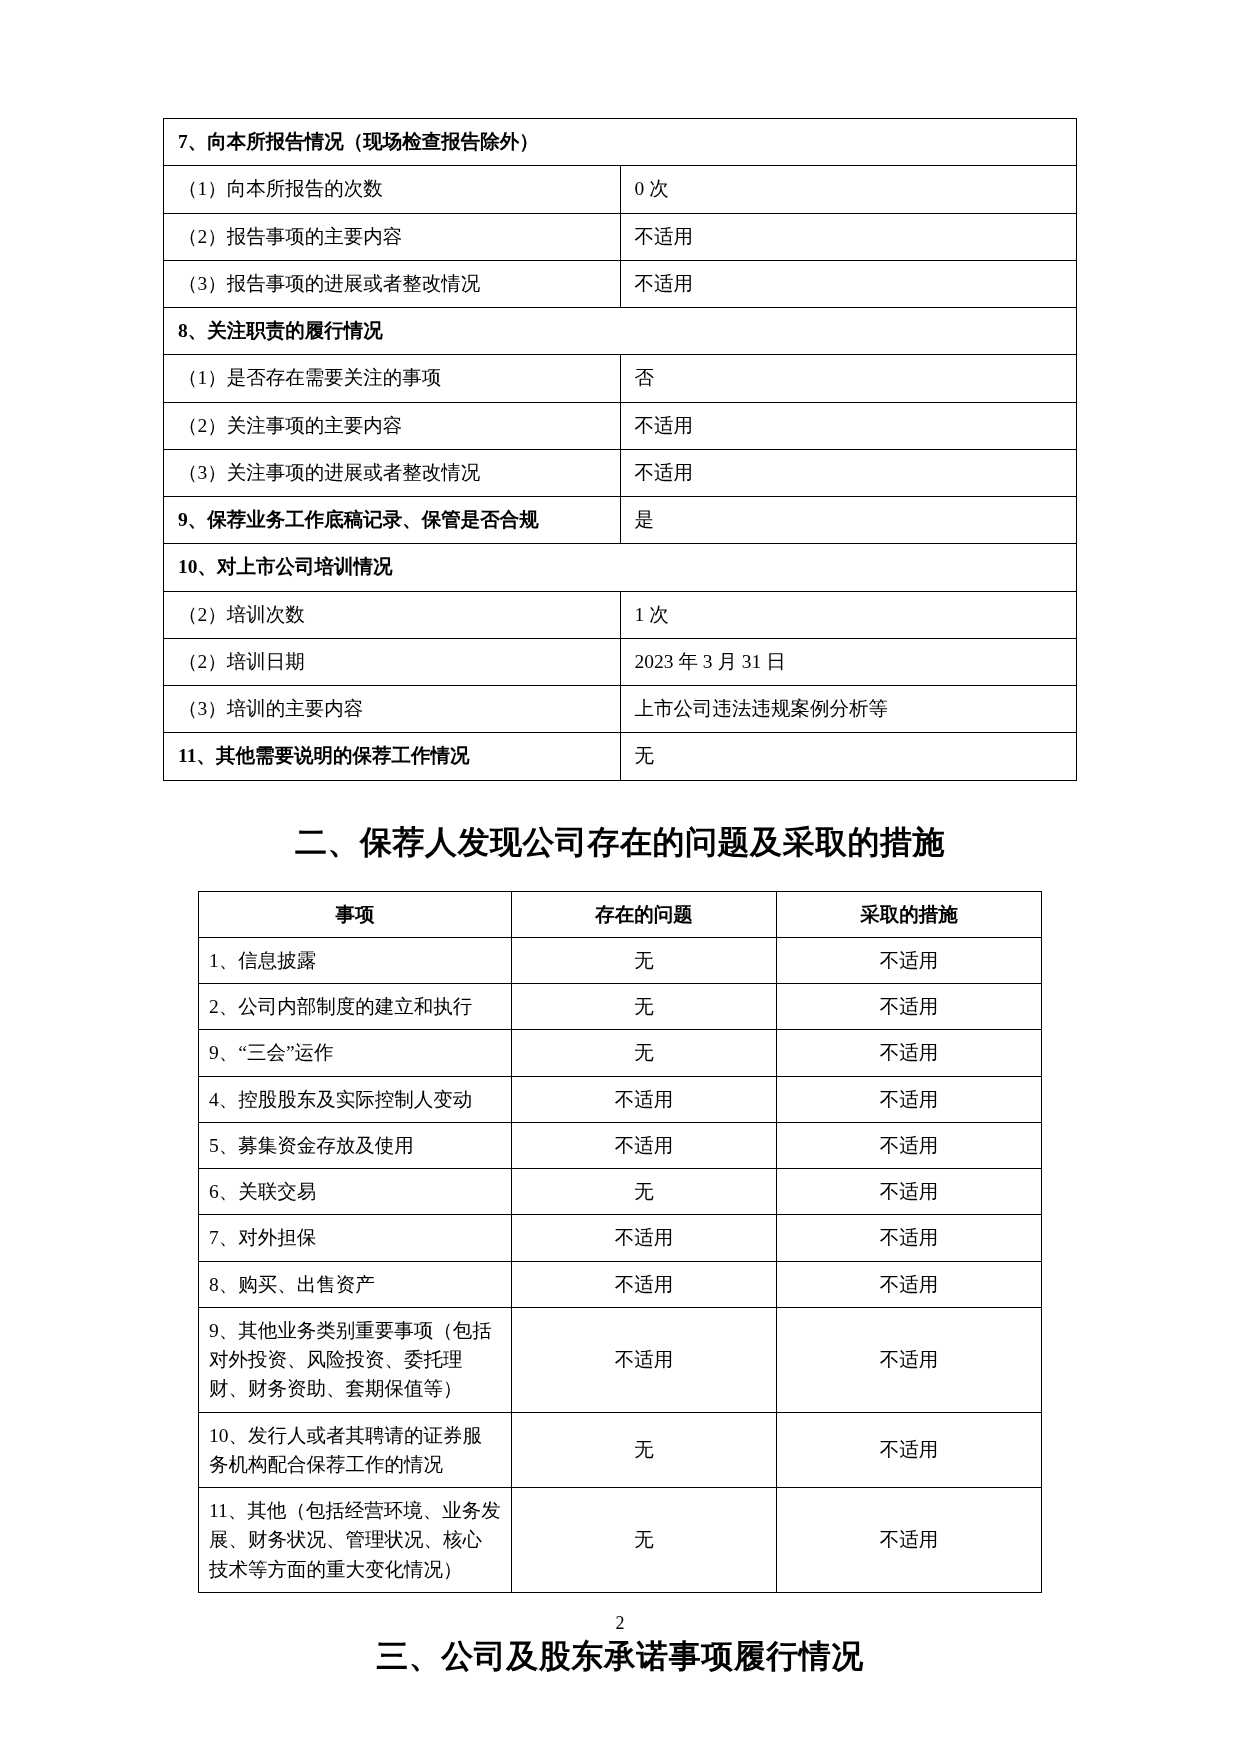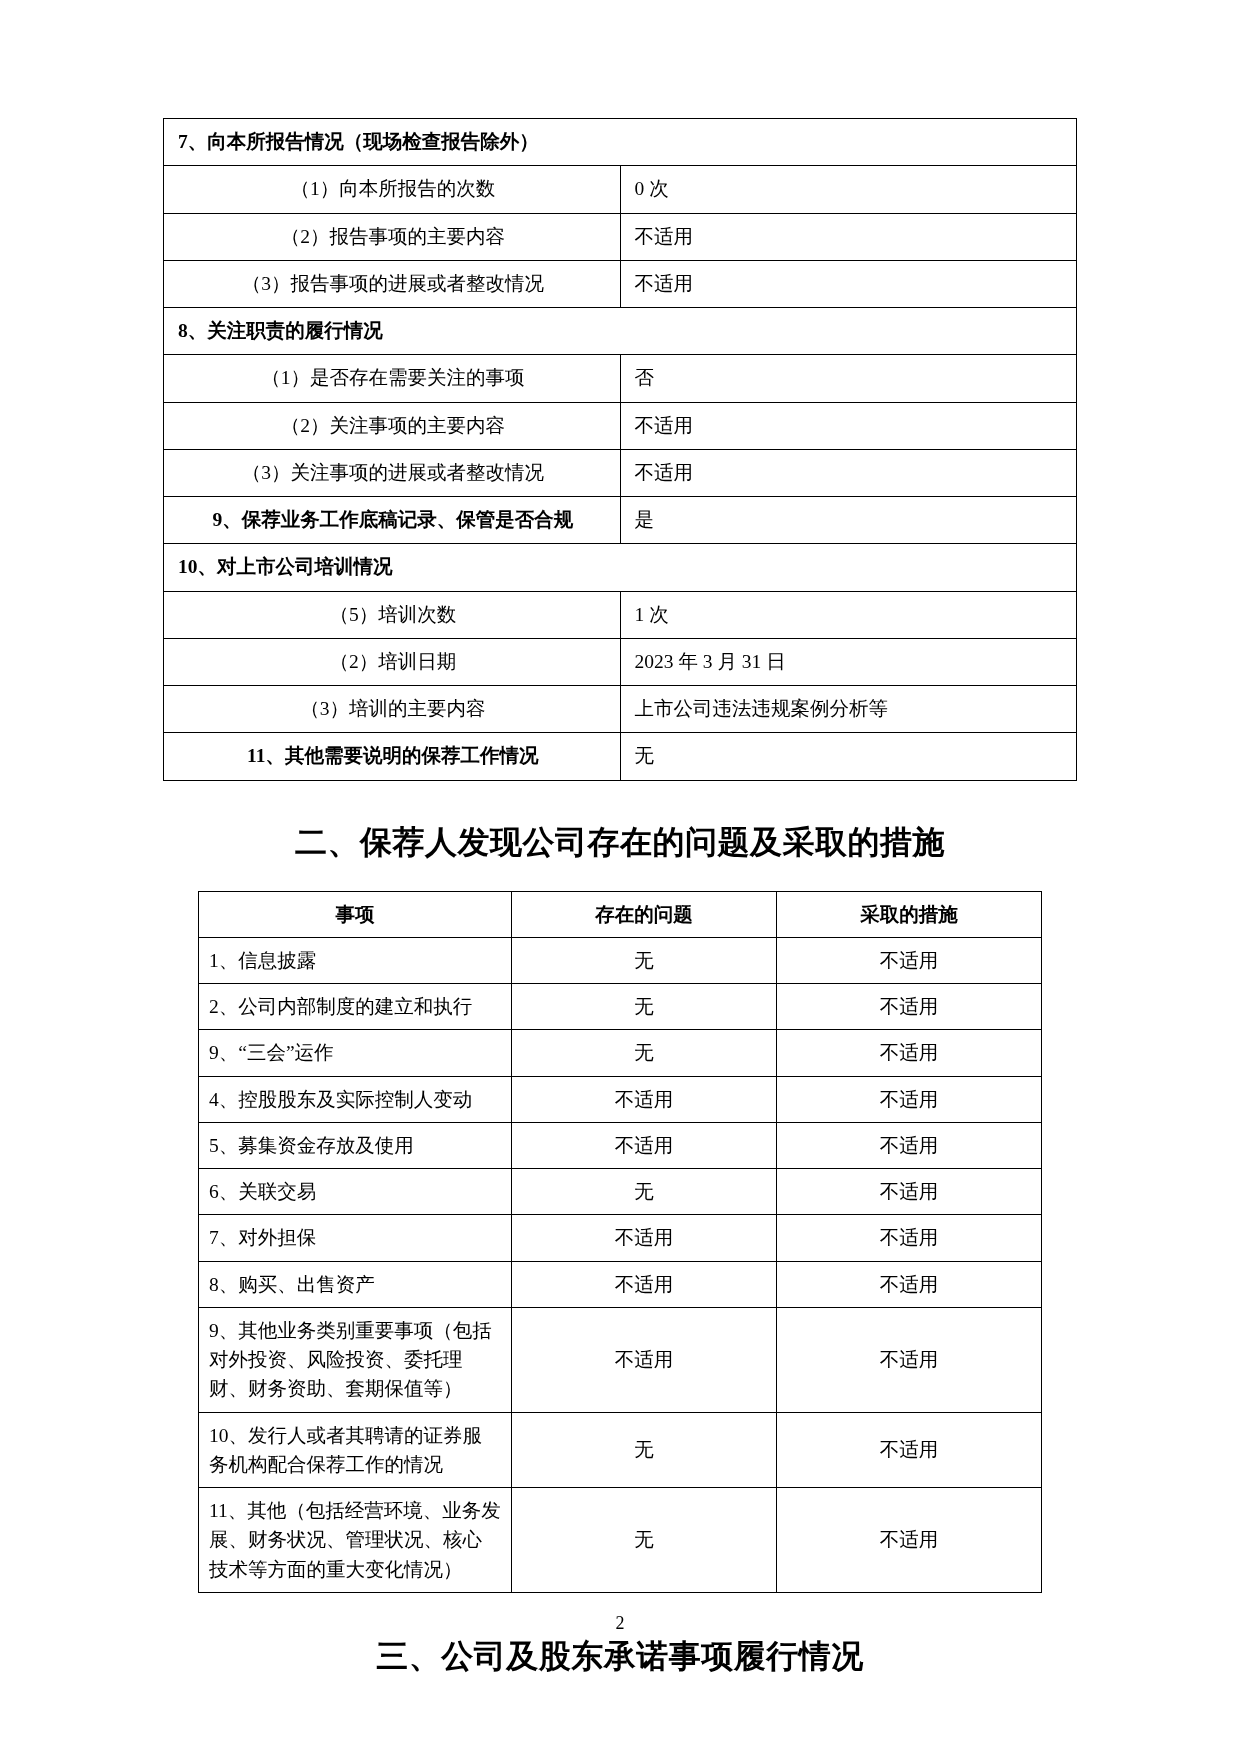"（1）向本所报告的次数" .lbl-cell { text-align: center -> none }
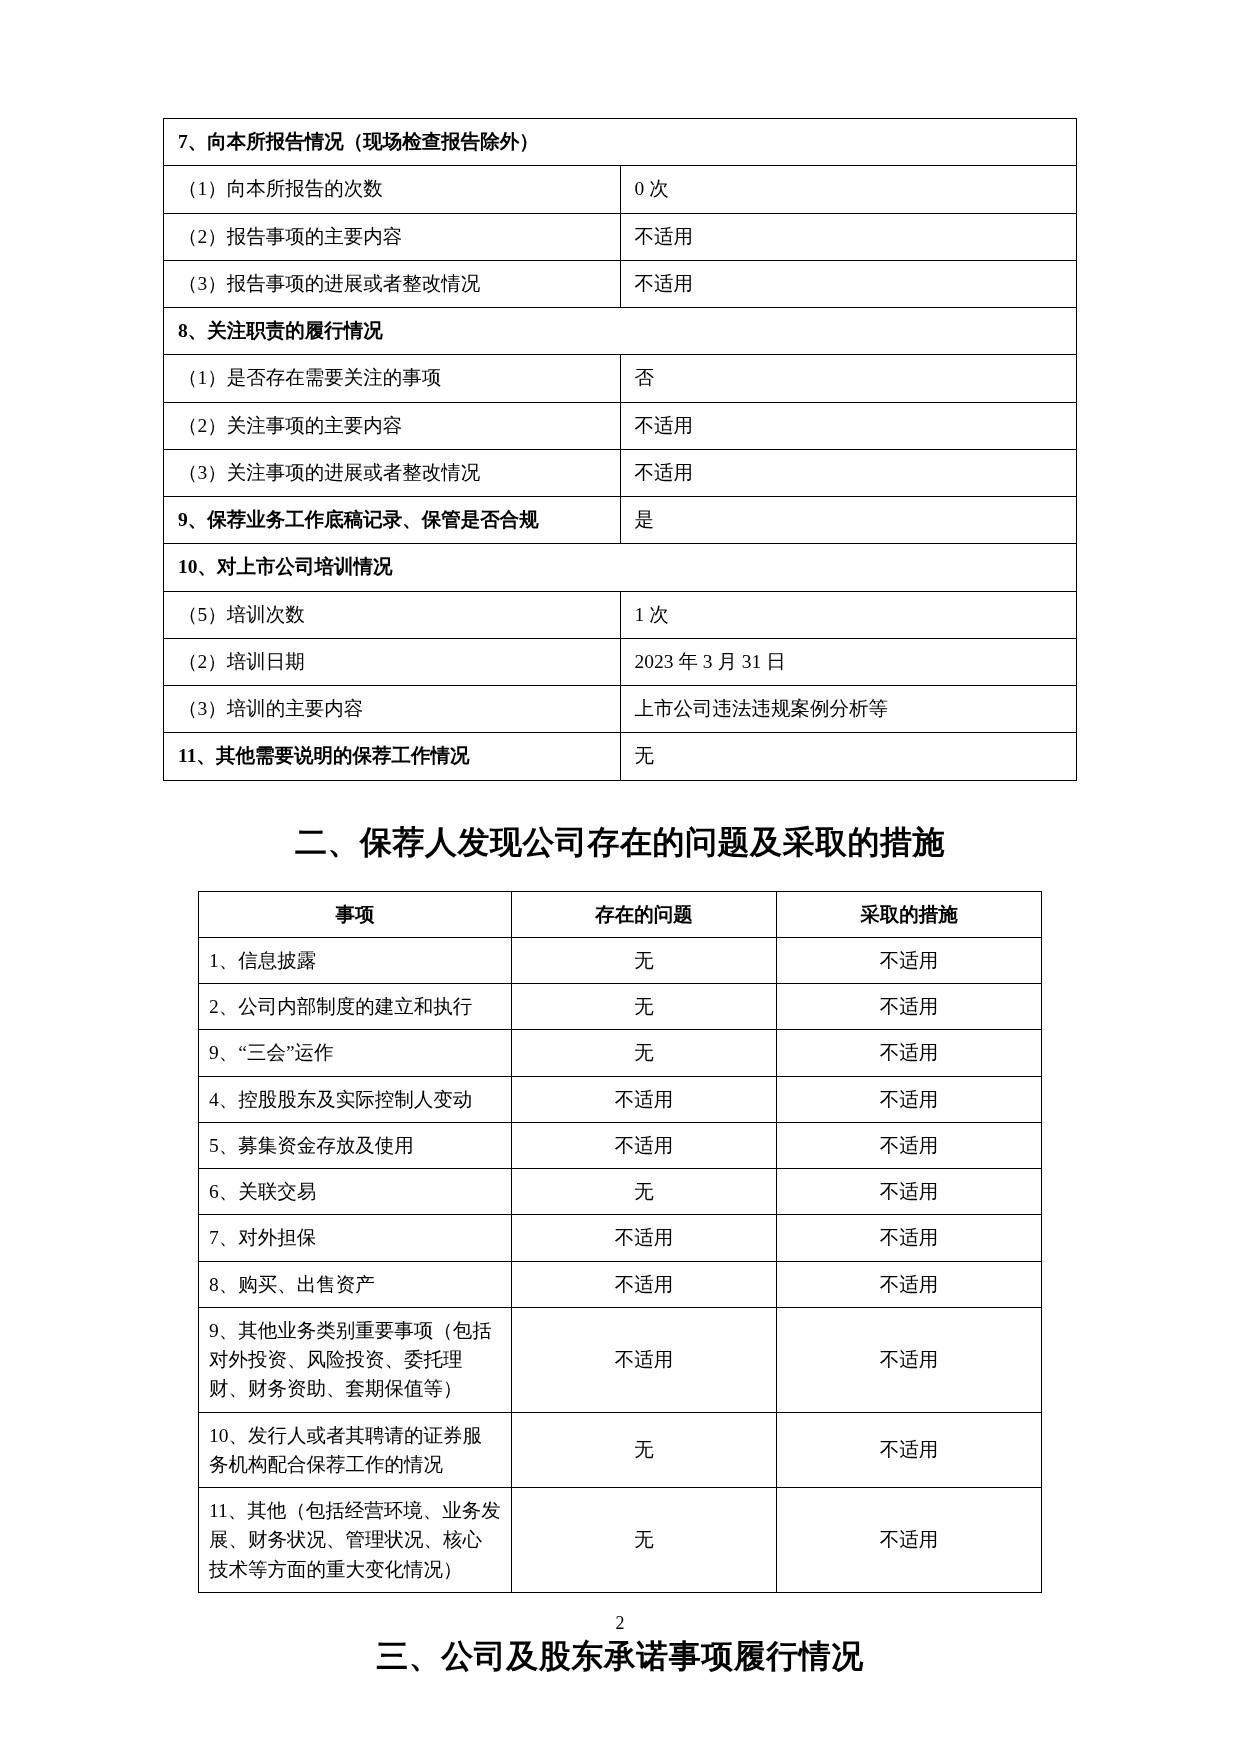"（5）培训次数" td.lbl-cell { text: 5 -> 2 }
